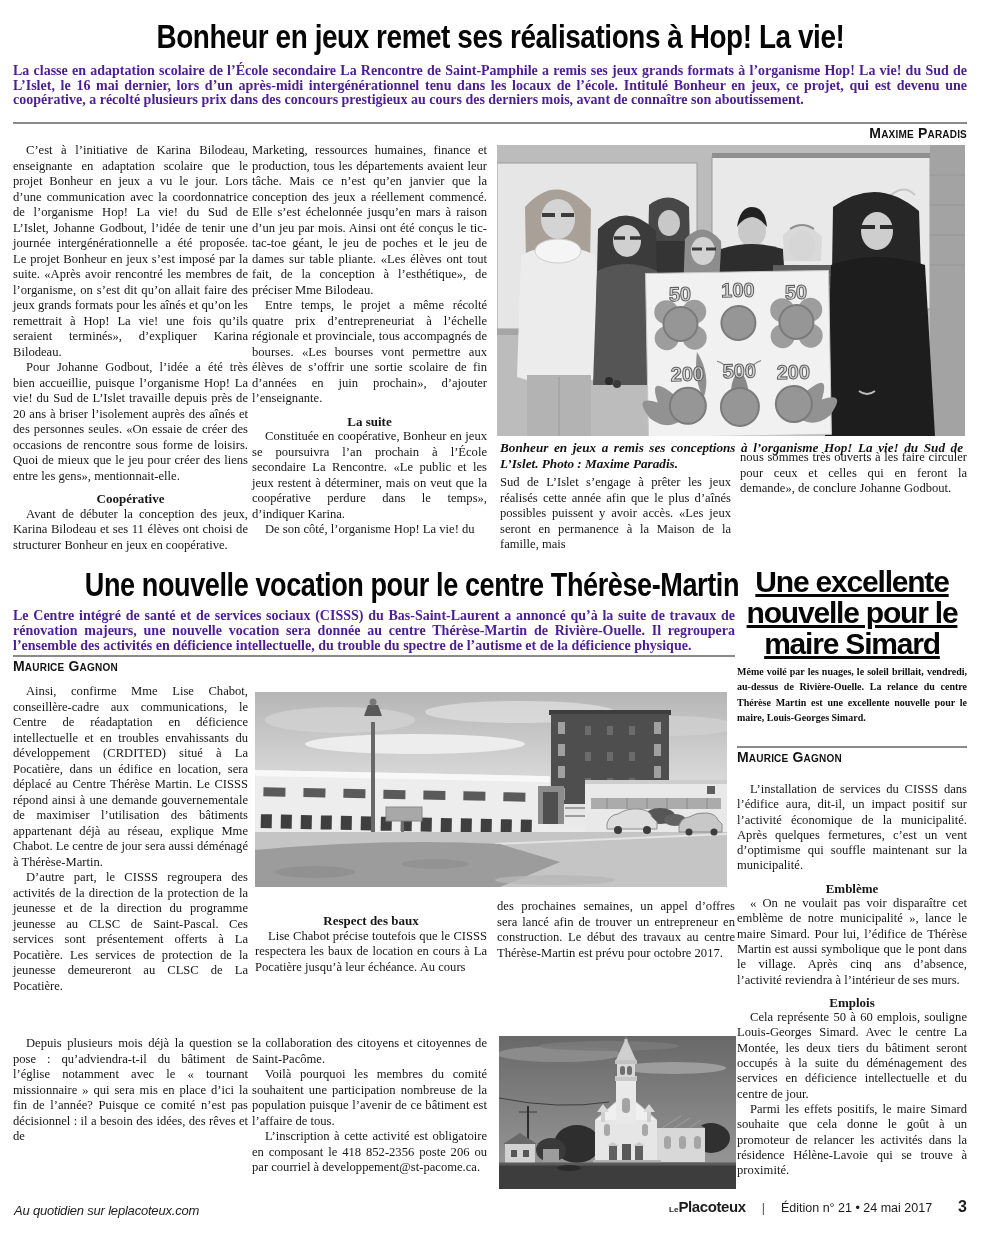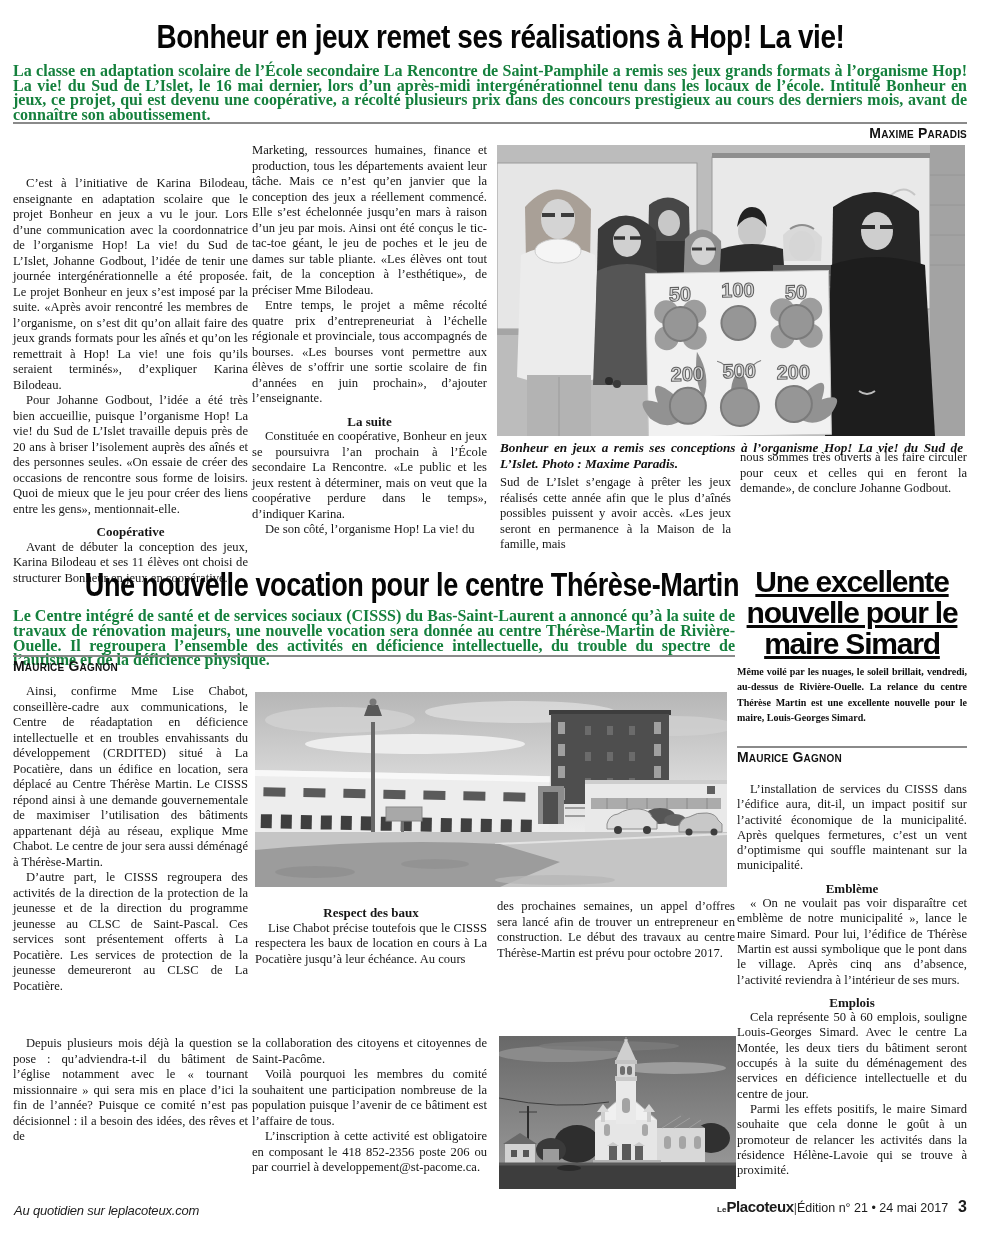"La classe en adaptation scolaire" .lede { color: #15803d -> #4c1d95; font-size: 16px -> 14px }
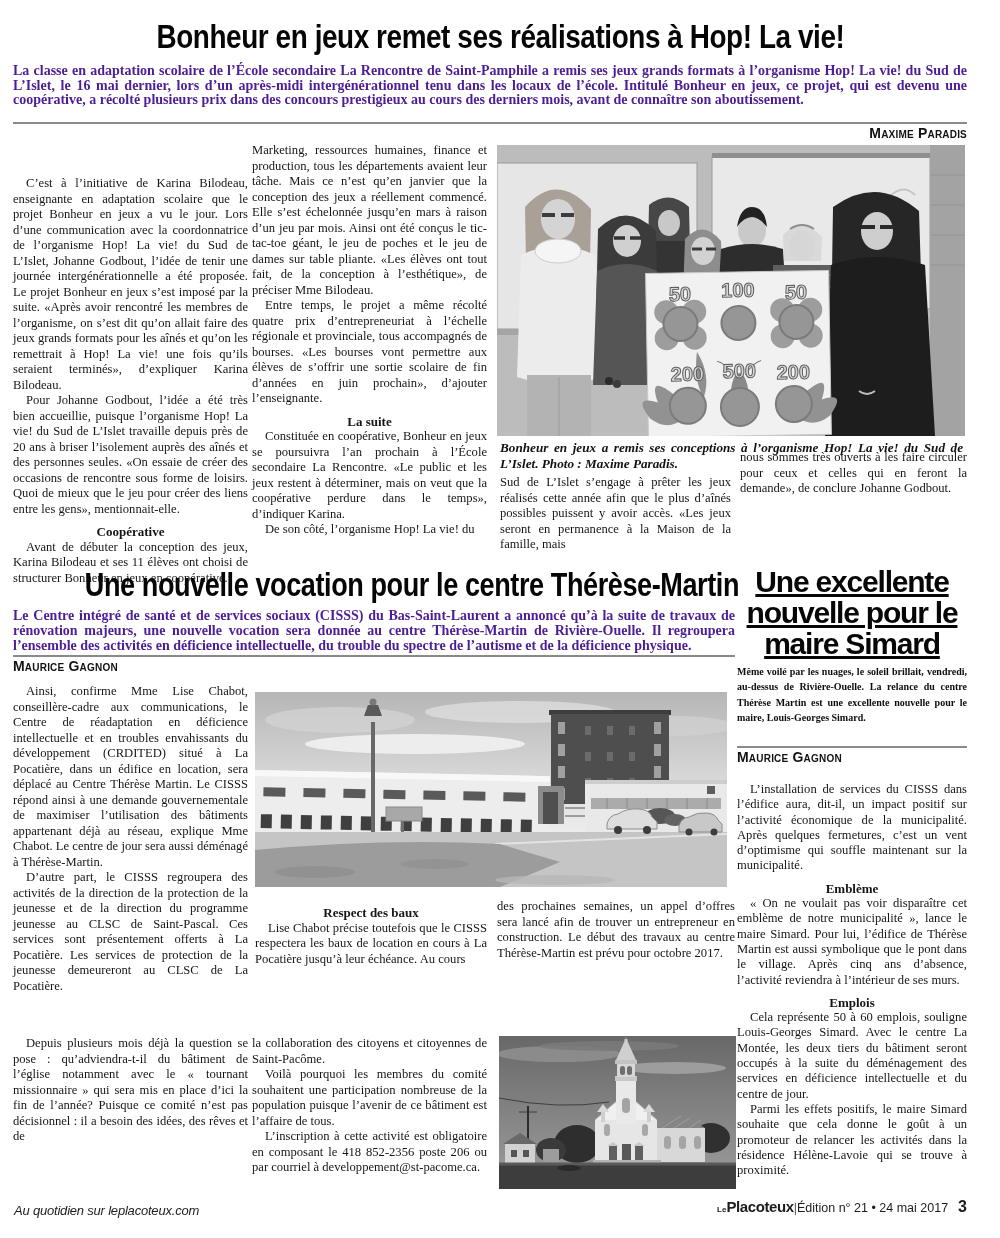"C’est à l’initiative de Karina" div.abs { margin-top: 33px -> none }
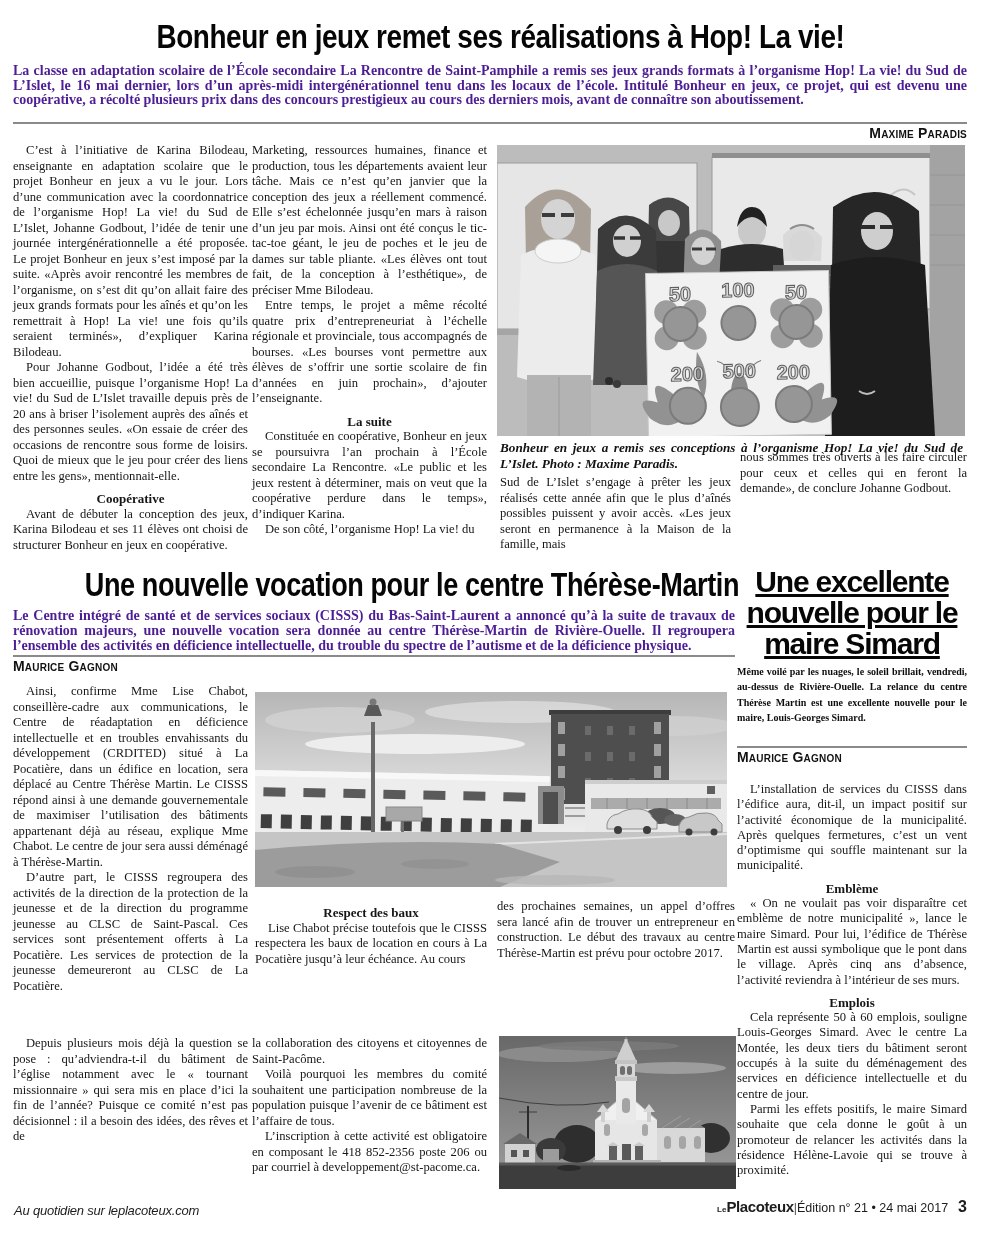"Respect des baux" h3.subhead { margin-top: 8px -> 16px }
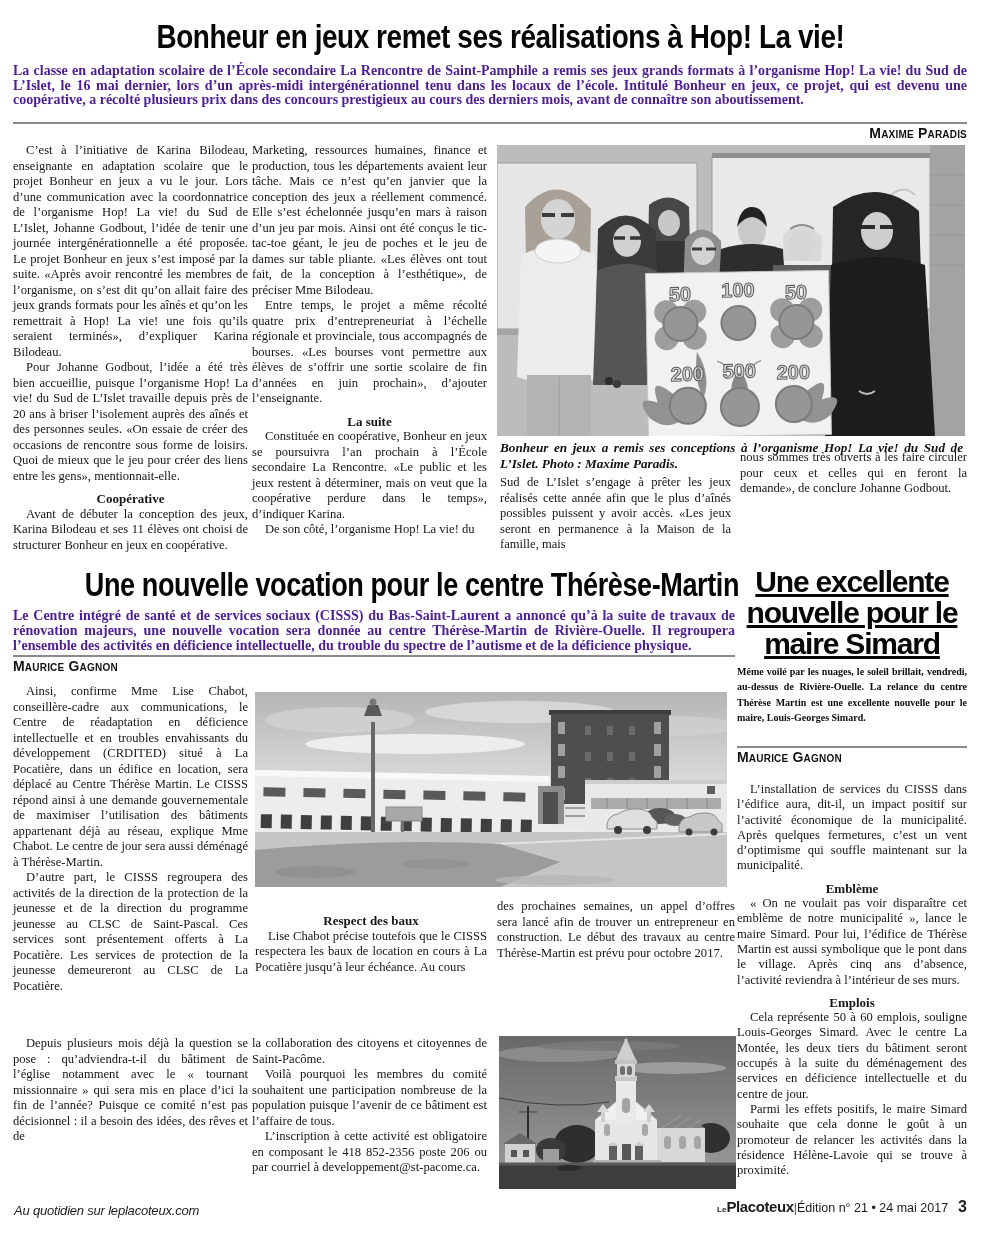"LePlacoteux" .colophon { gap: 0 -> 16px }
